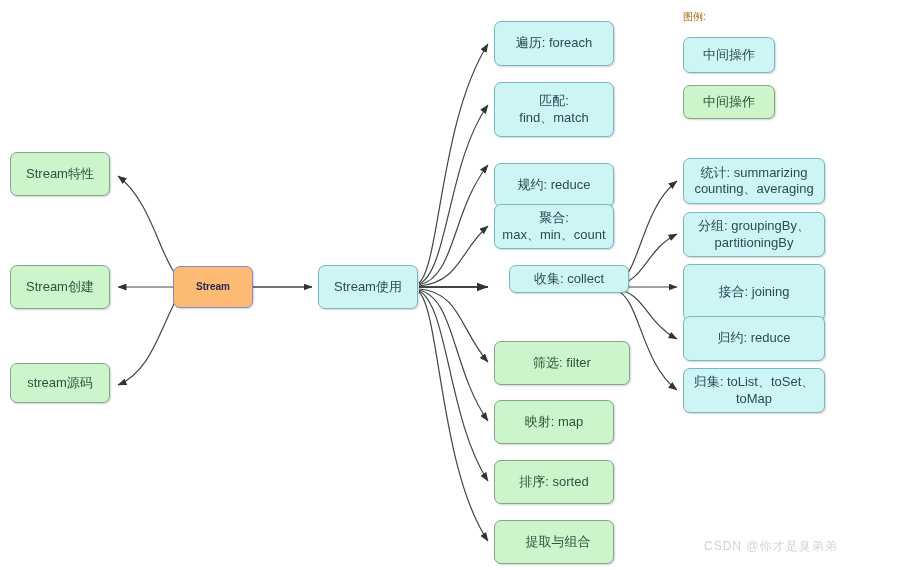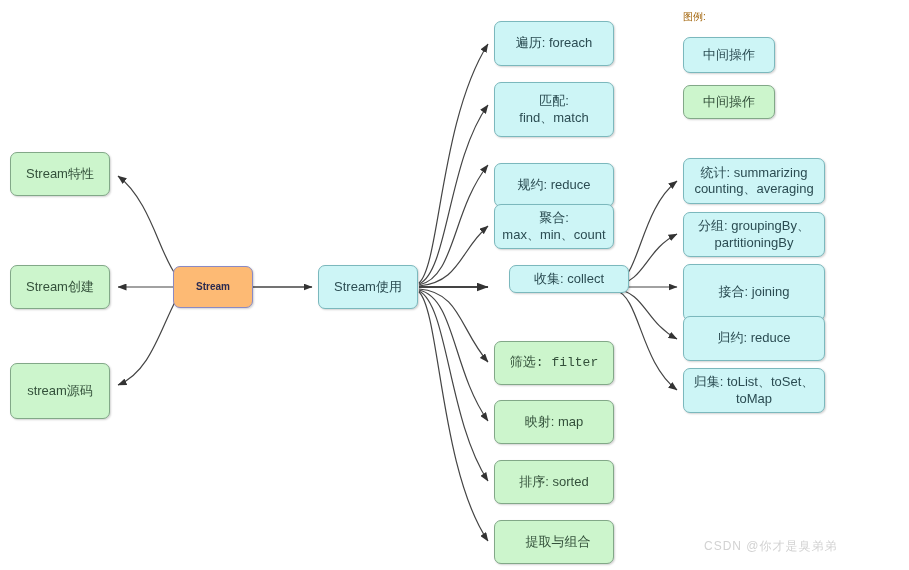"筛选: filter" div.node { font-family: Liberation Mono, monospace -> none; width: 120px -> 136px }
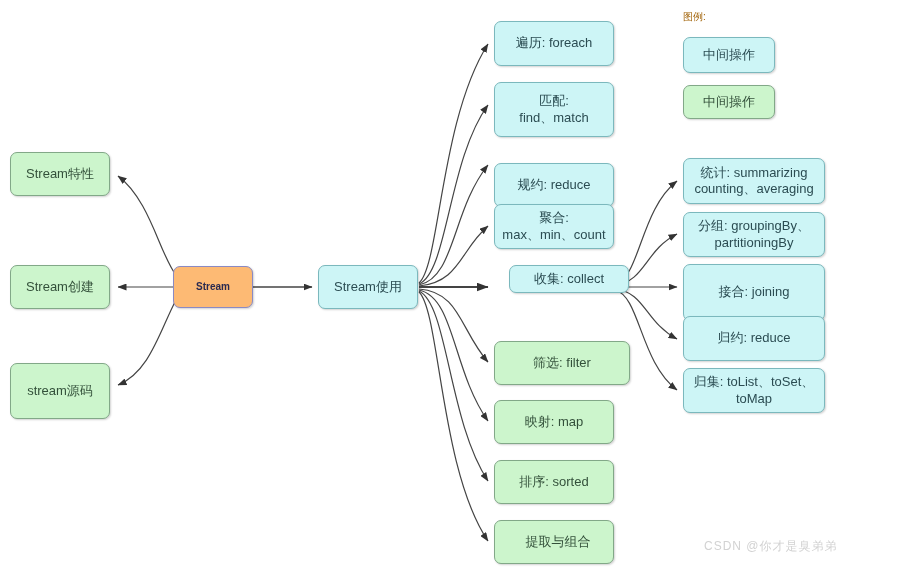"stream源码" div.node { height: 56px -> 40px }
